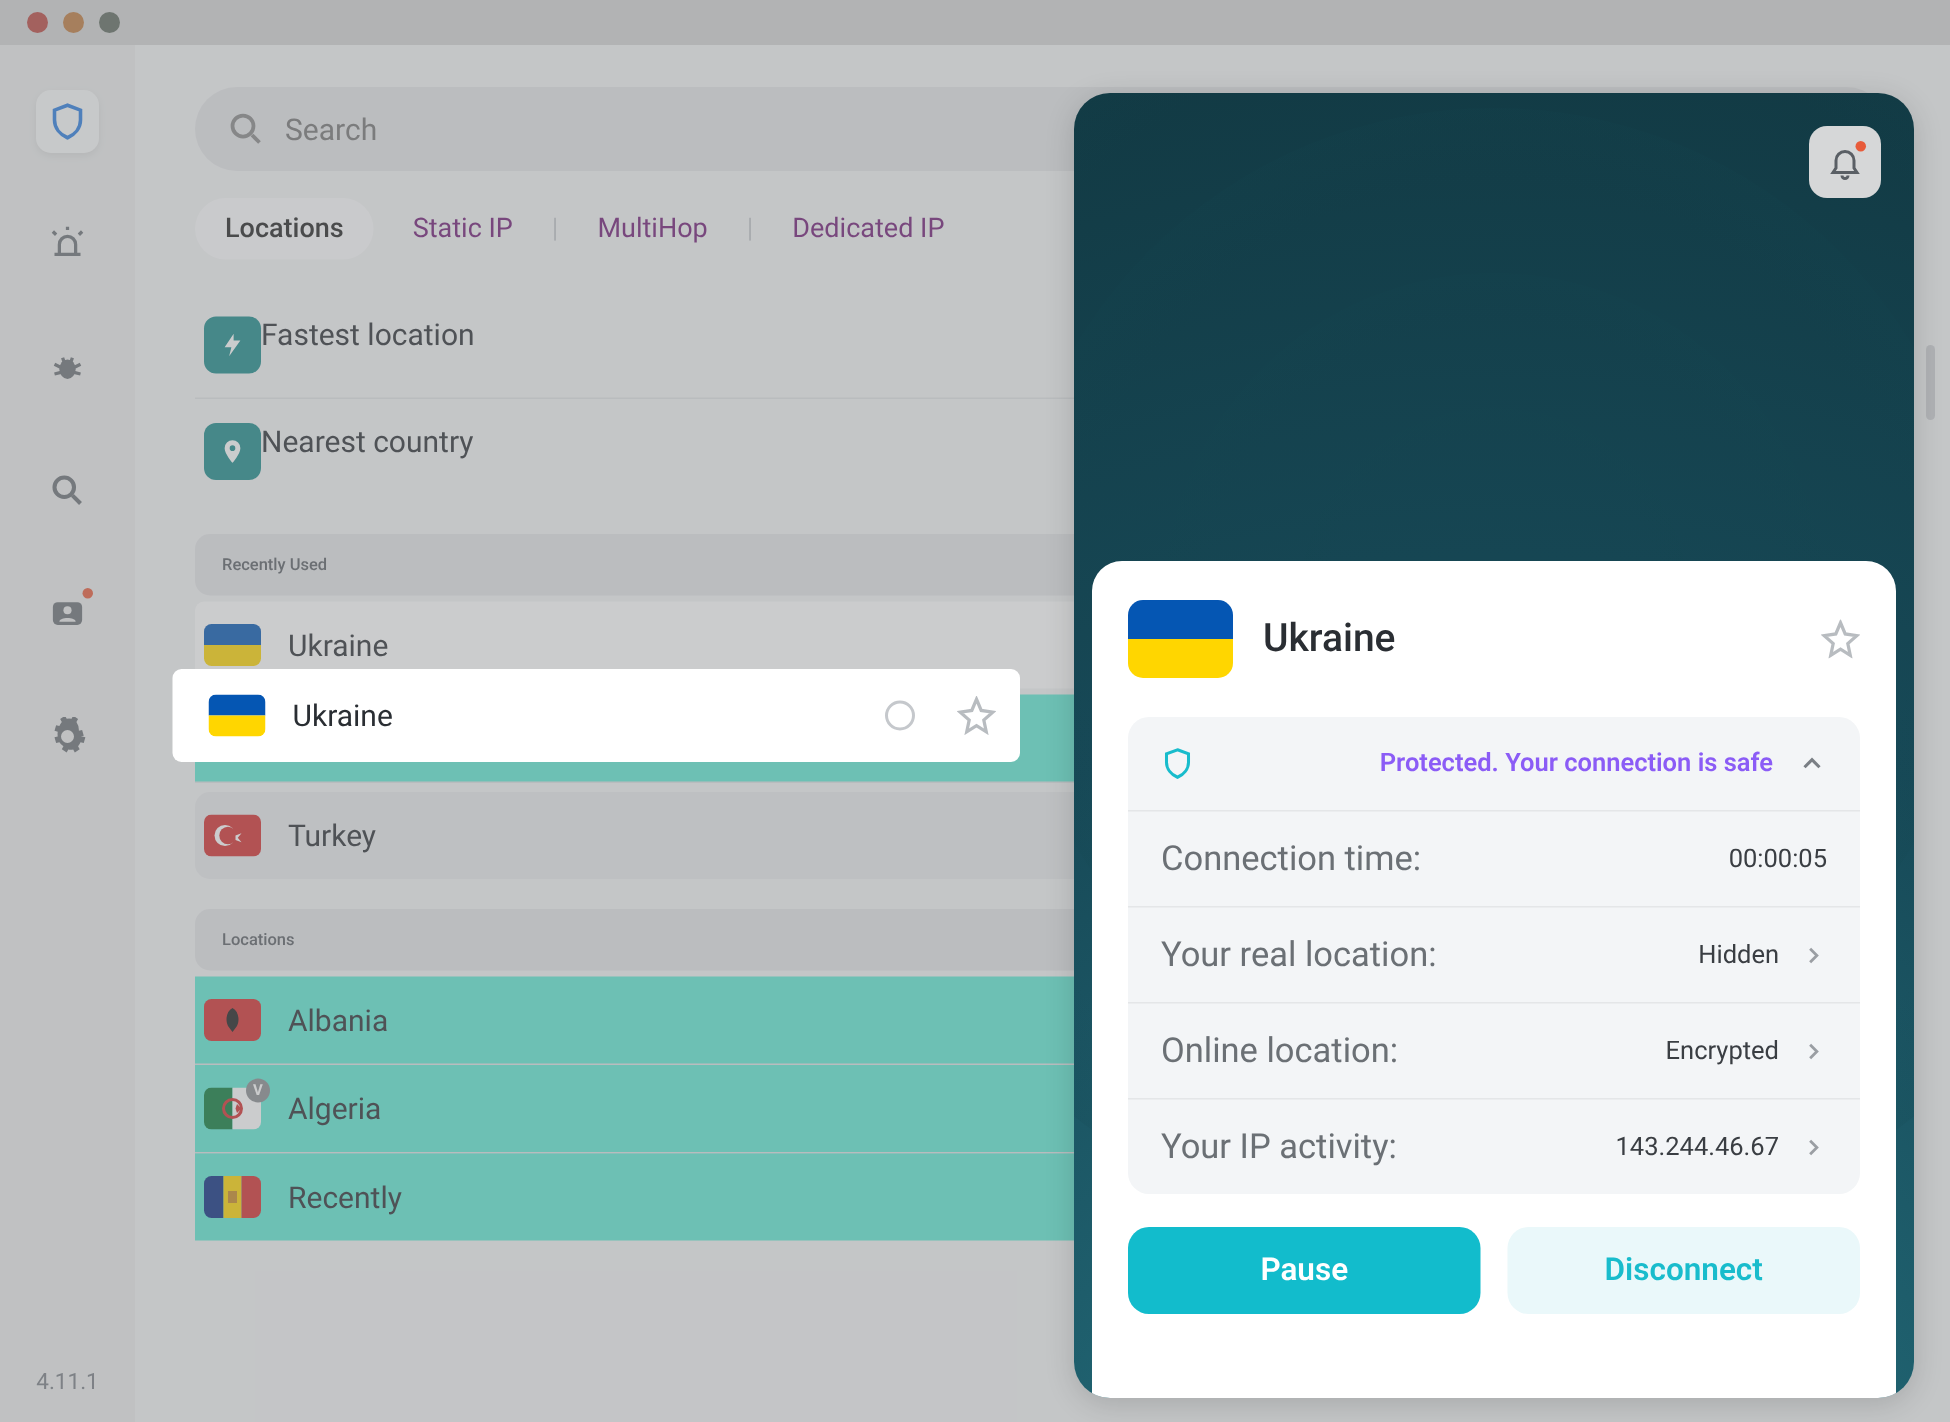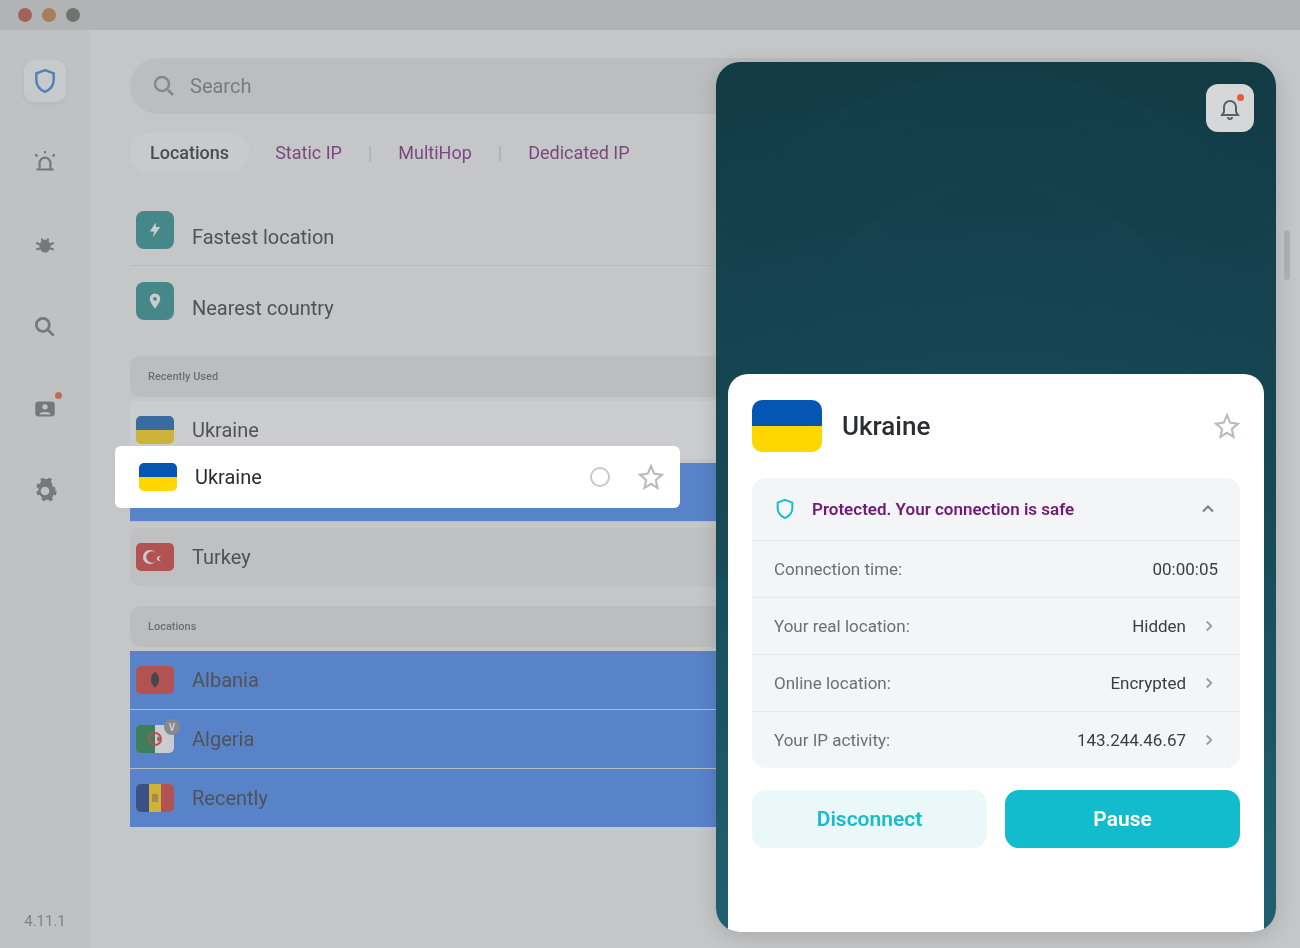"Fastest location" .quick-item { align-items: flex-end -> flex-start; gap: 18px -> none }
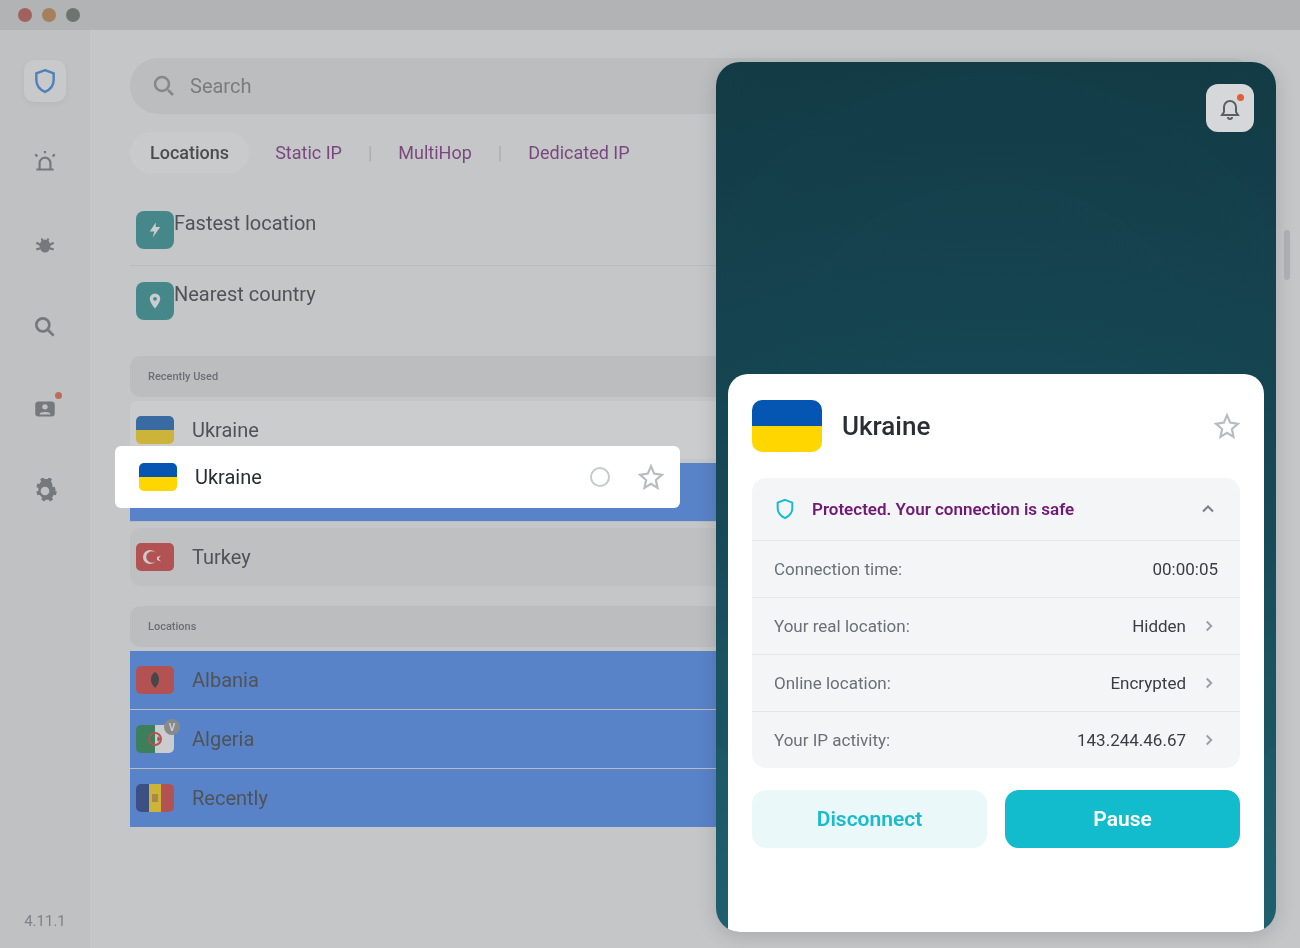"Protected. Your connection is safe" .status-text { color: #701a75 -> #8b5cf6; text-align: none -> right }
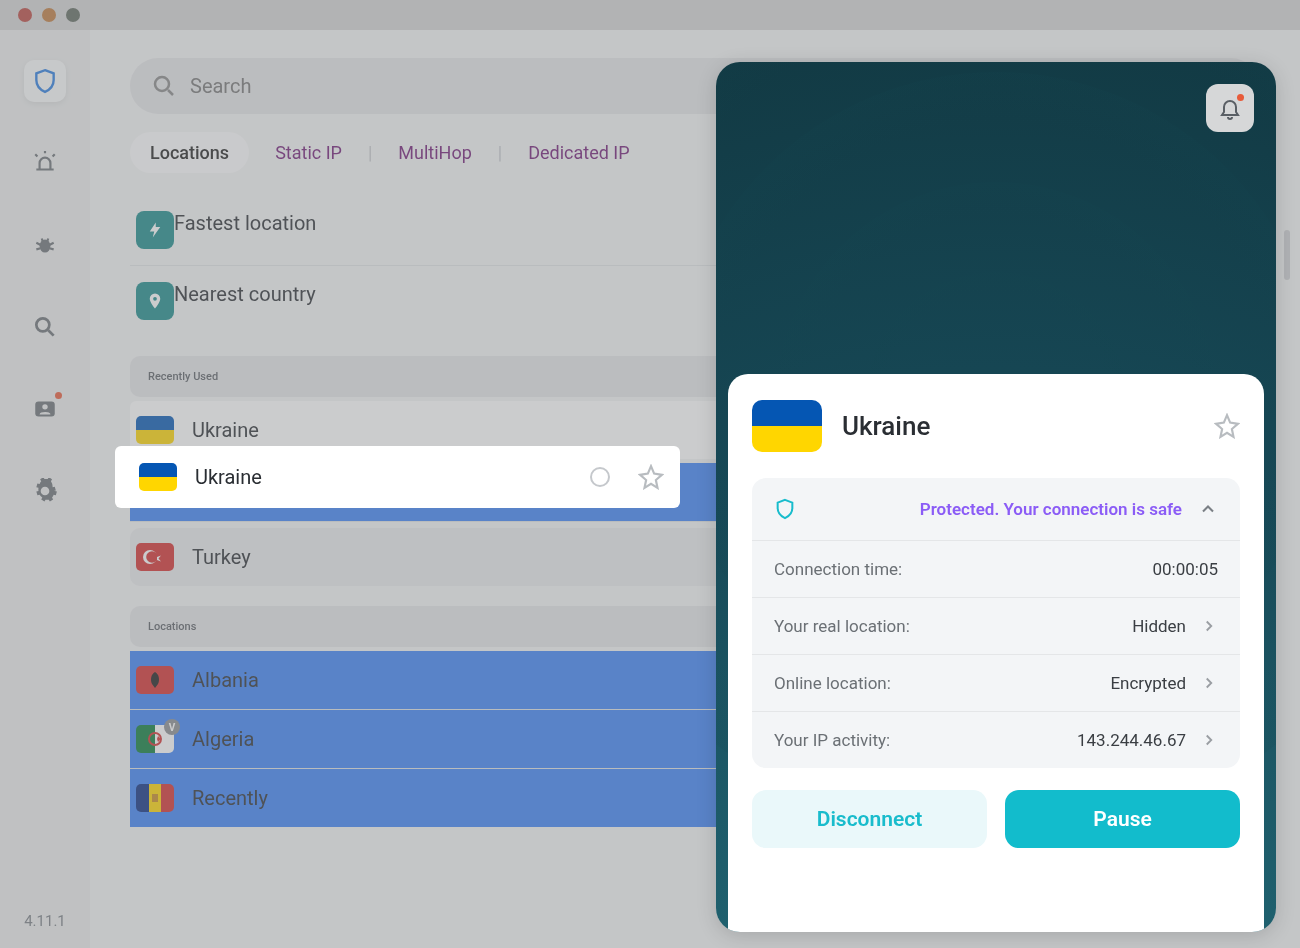"Connection time:" .stat-label { font-size: 17px -> 23px }
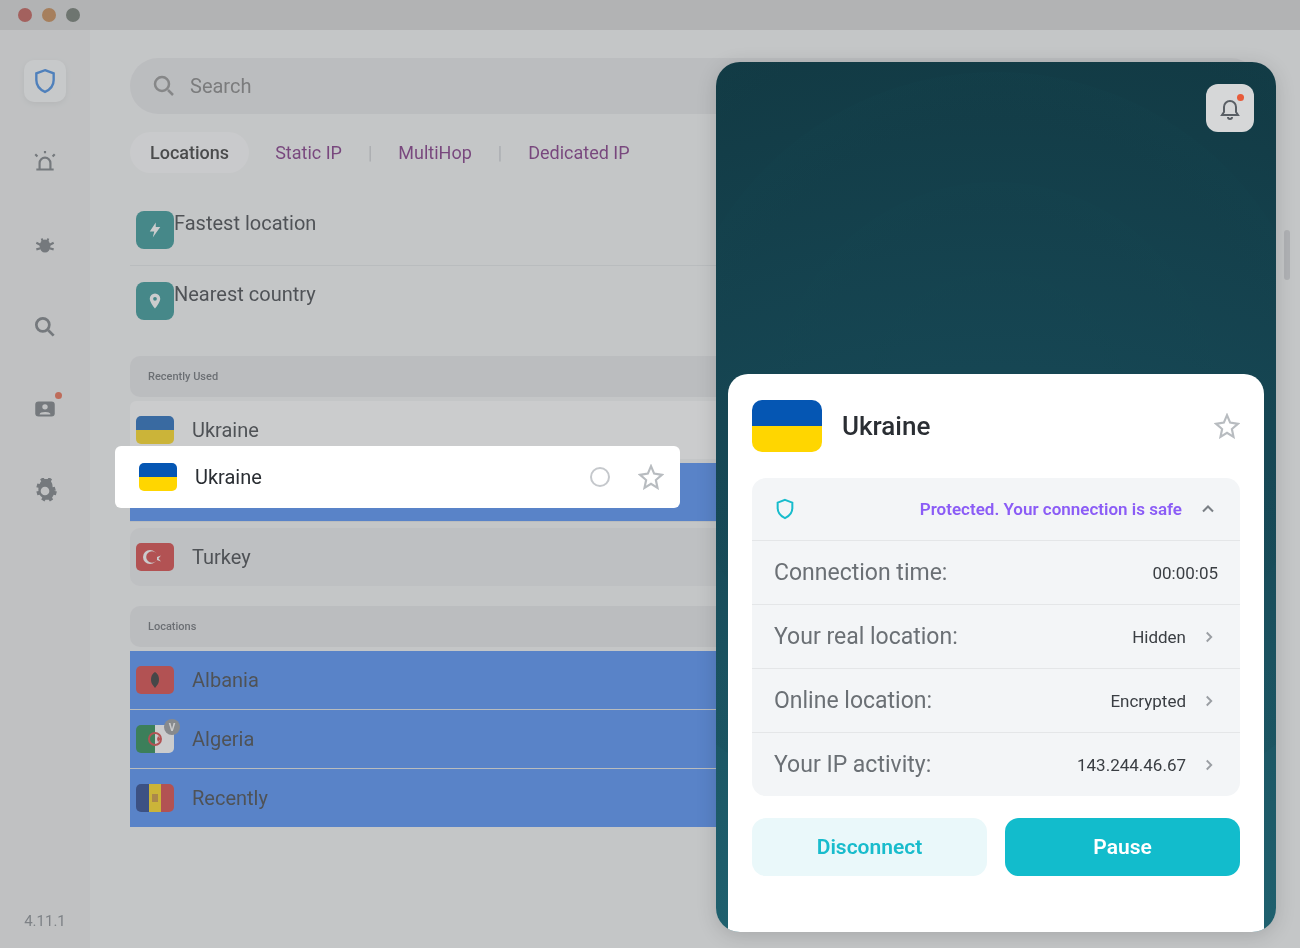"Albania" .loc-item { background: #3b82f6 -> #5eead4 }
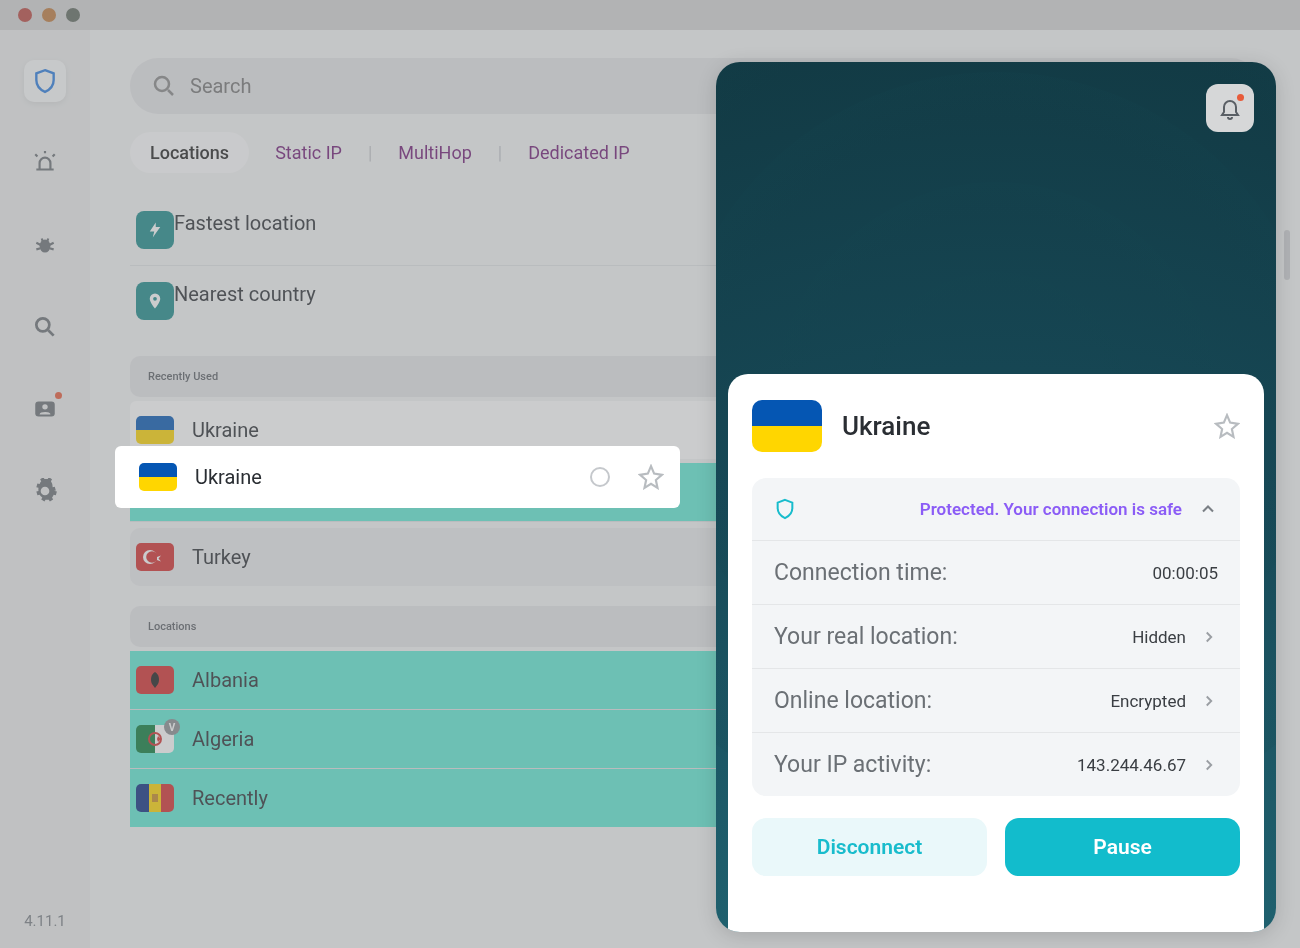"Disconnect" button.btn { order: before "Pause" -> after "Pause" }
